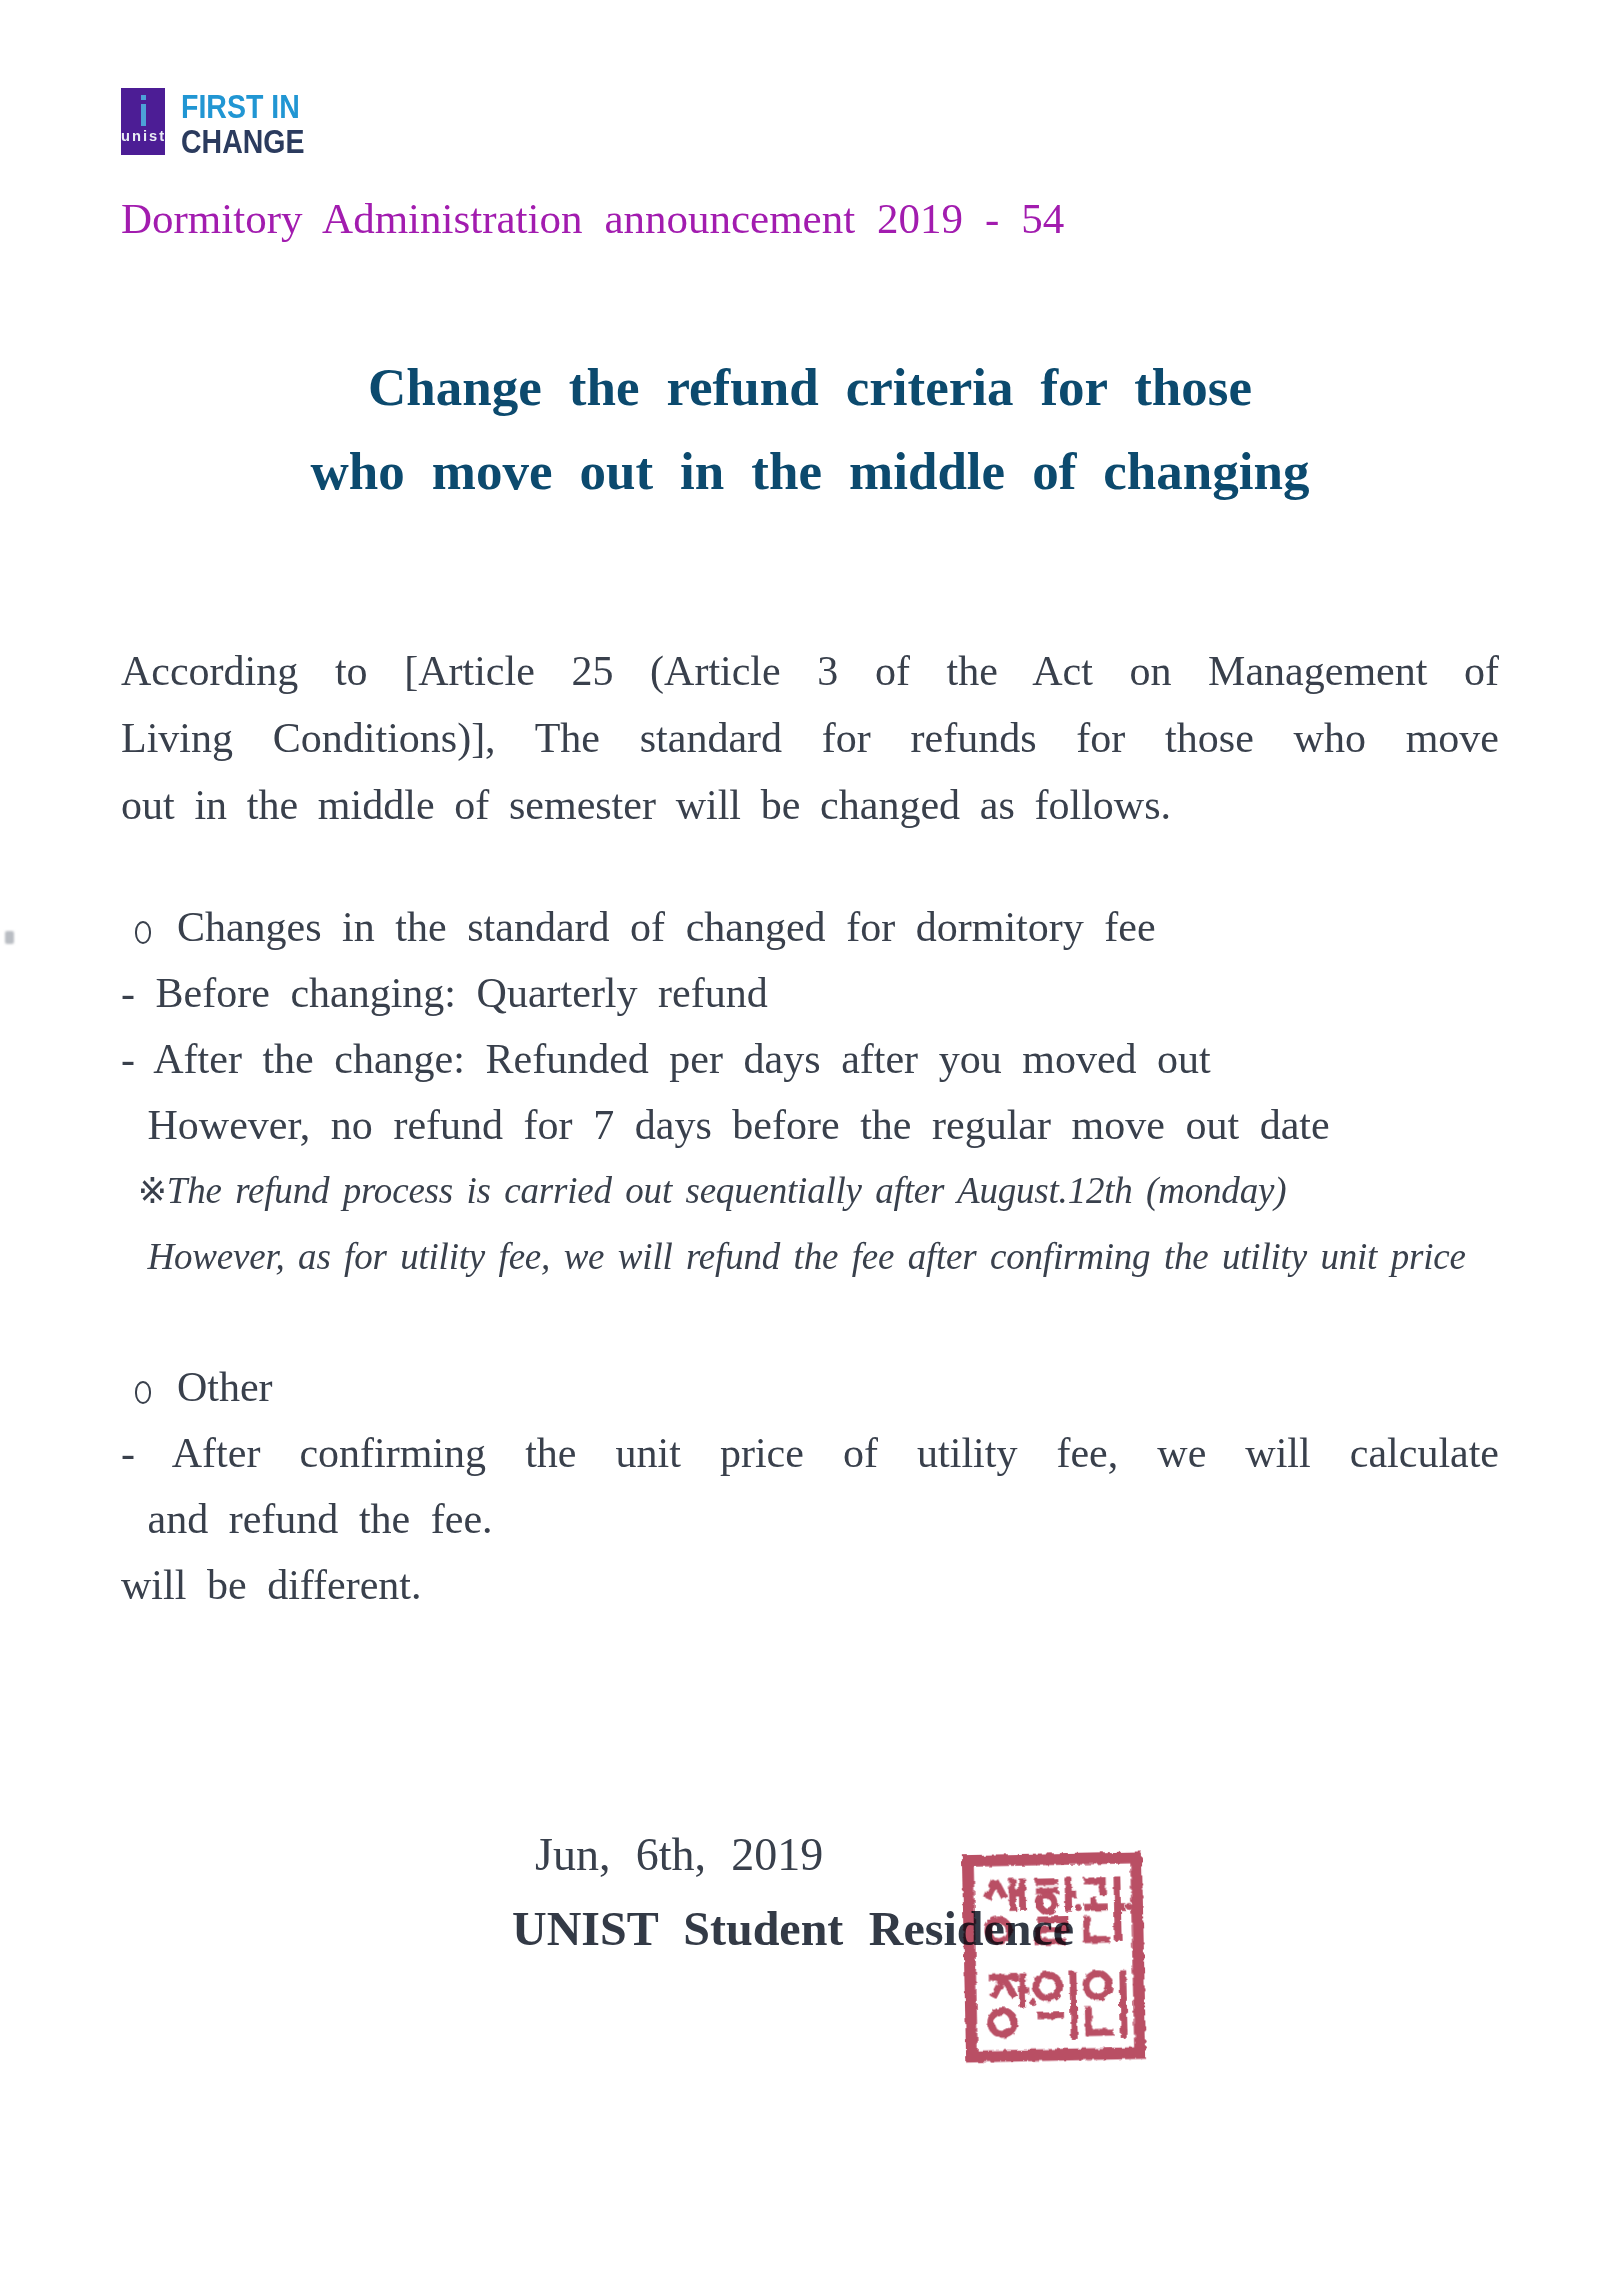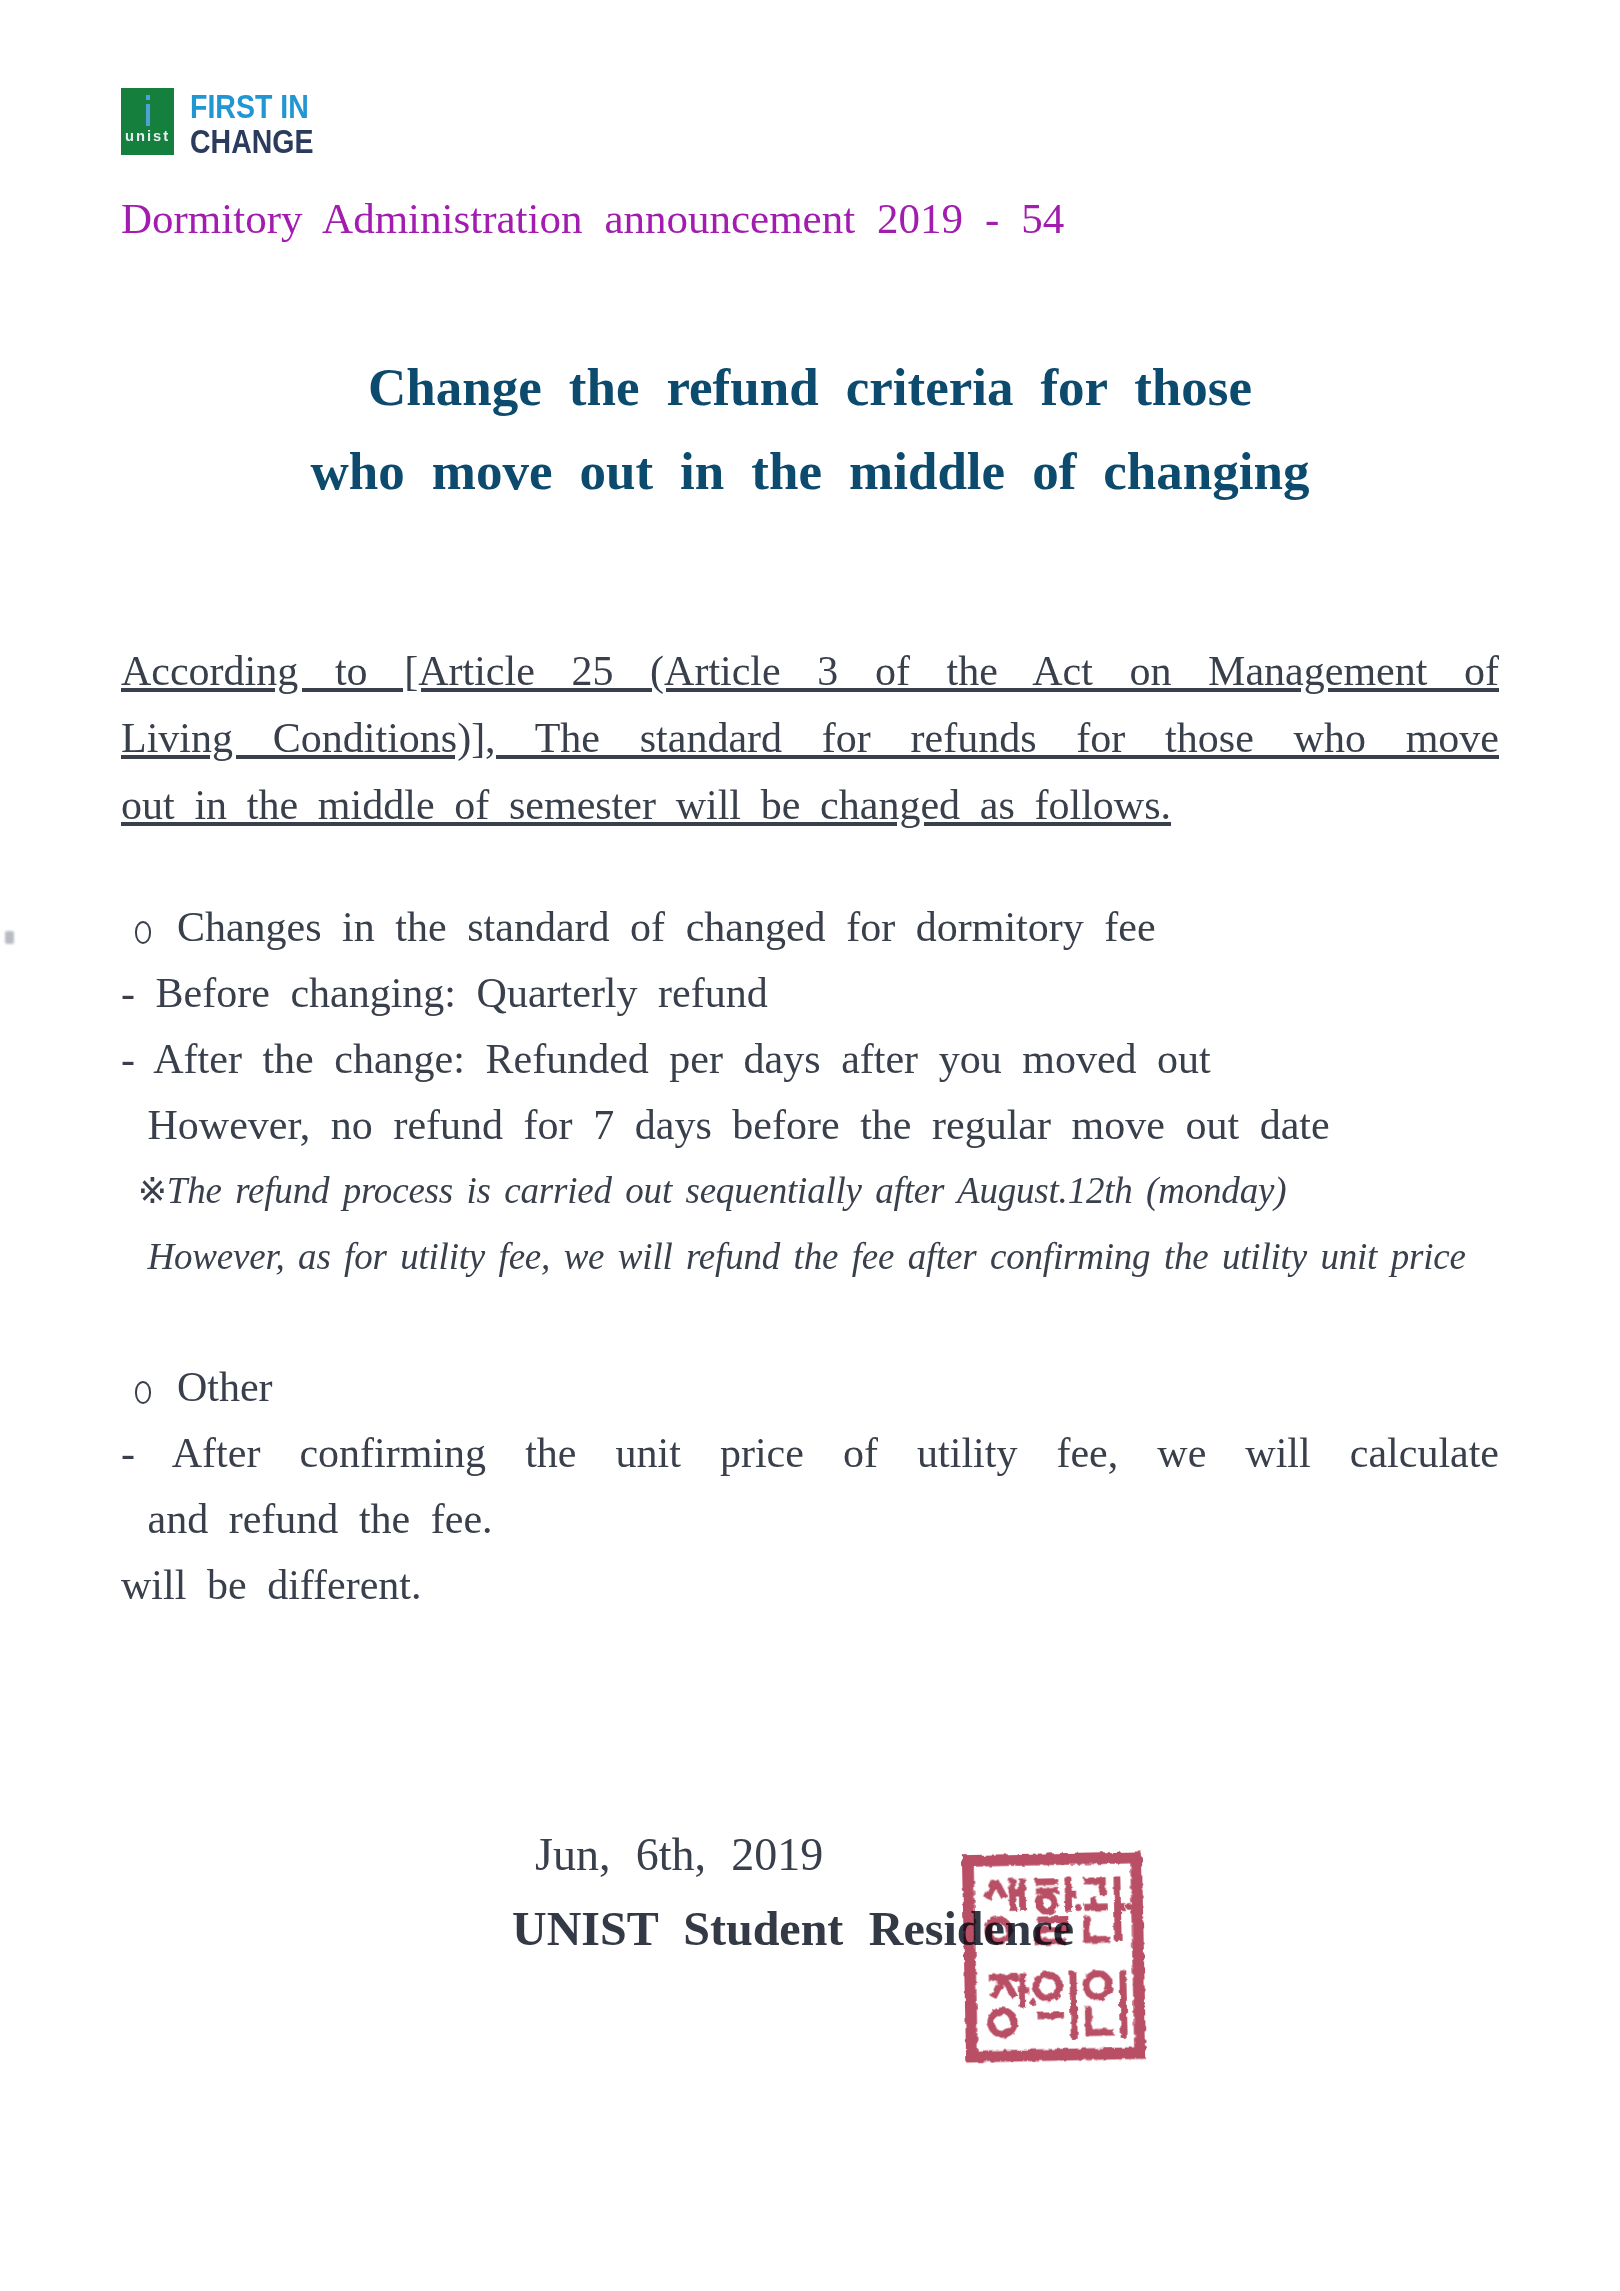"unist" .logo-box { background: #15803d -> #4c1d95; width: 53px -> 44px }
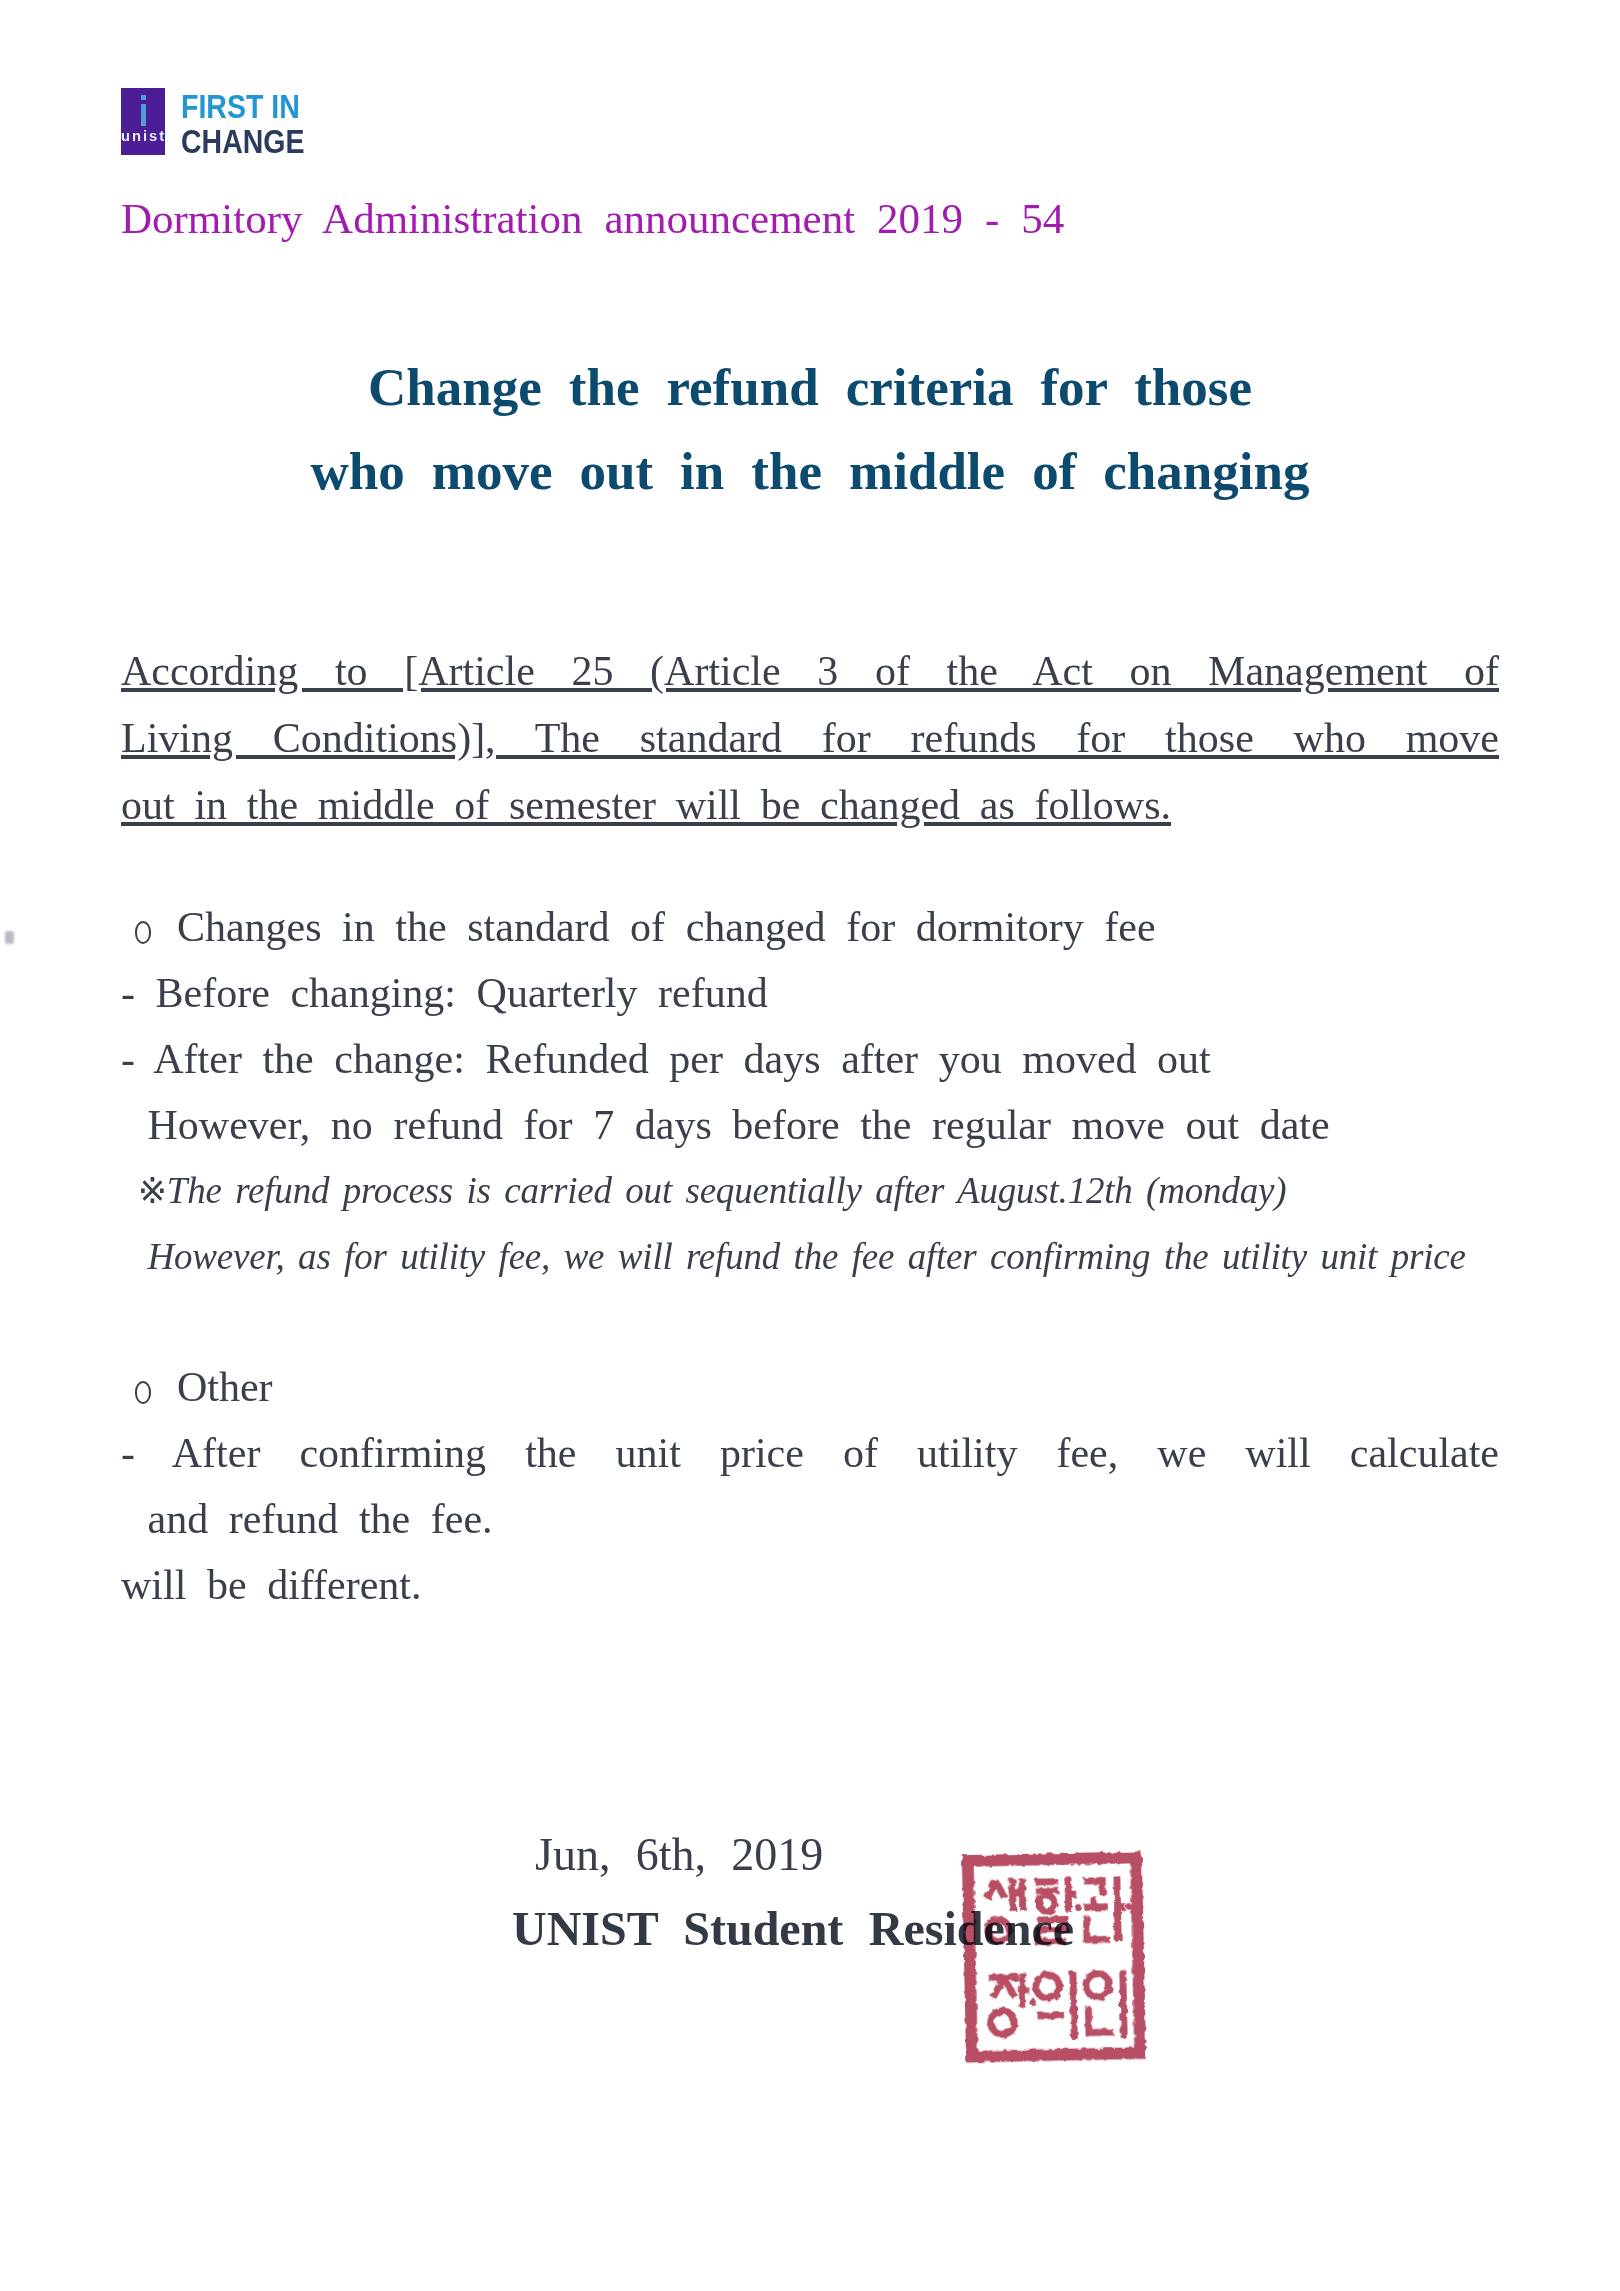"According to [Article 25 (Article" .intro { text-decoration: underline -> none }
